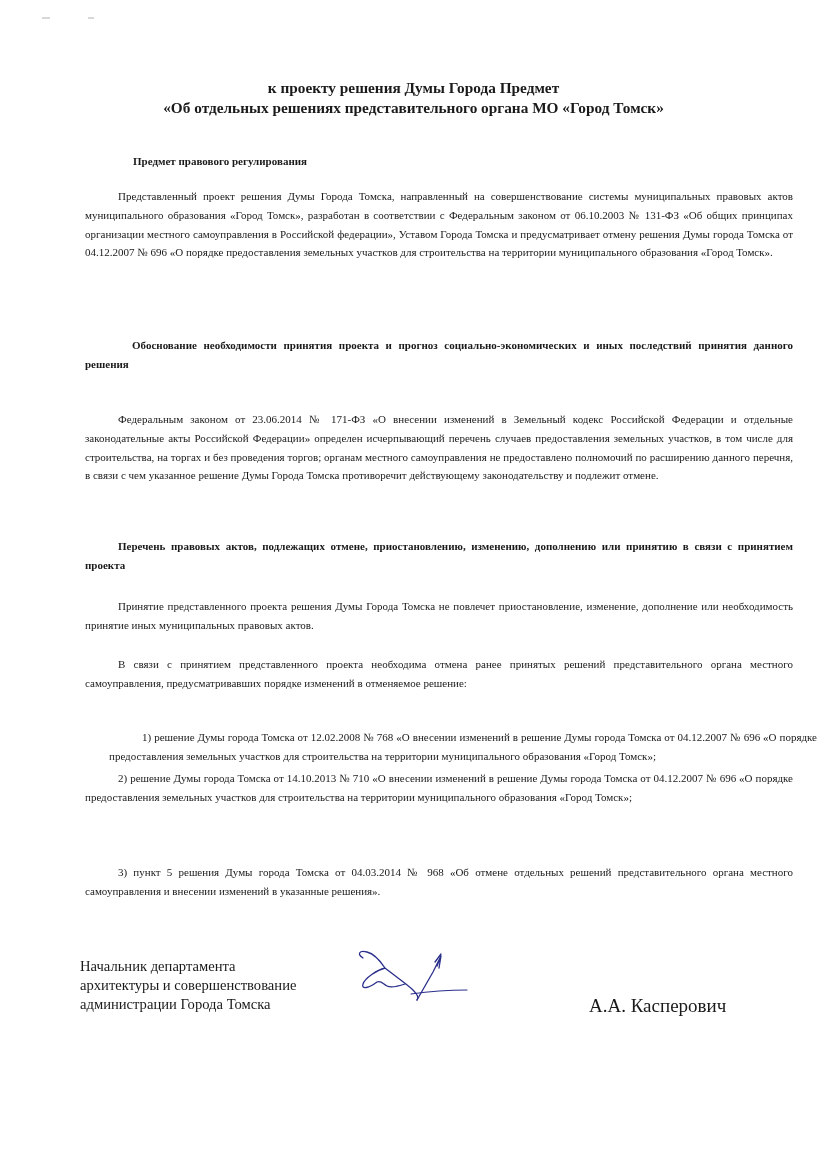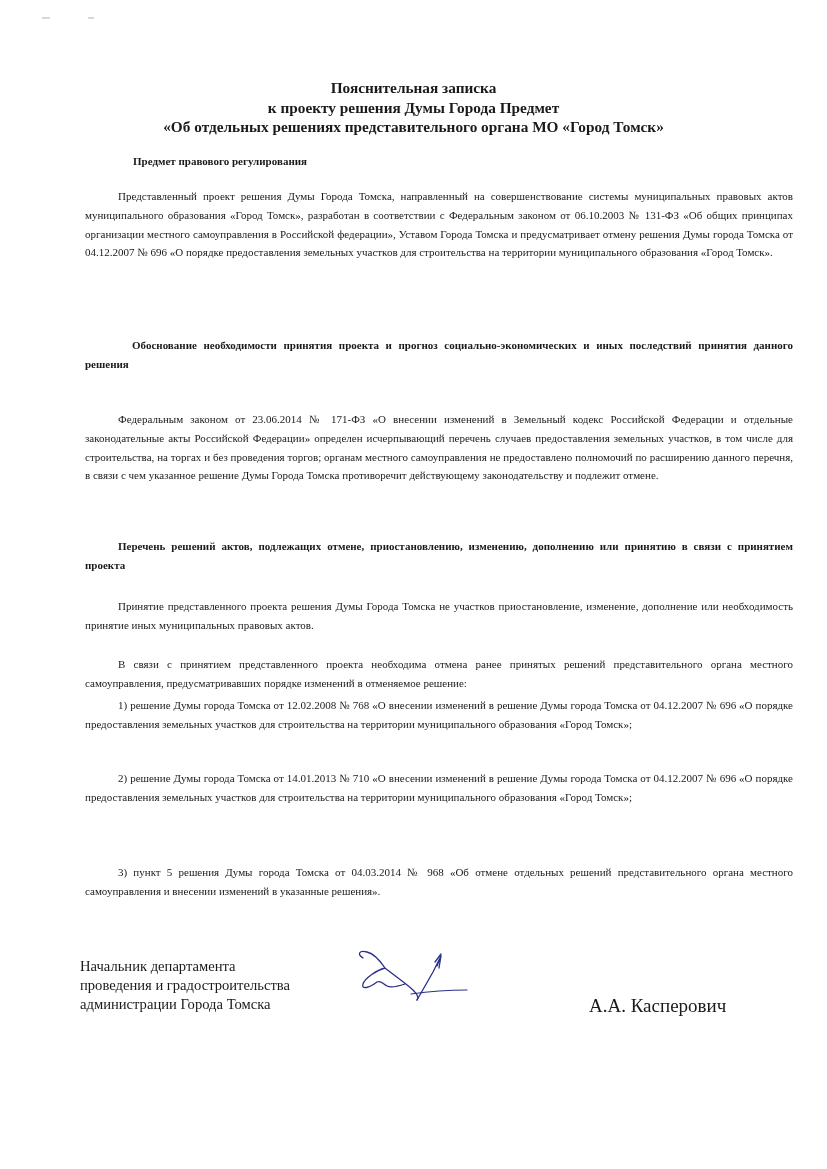"Пояснительная записка" div { html: <div>Пояснительная записка</div> -> none }
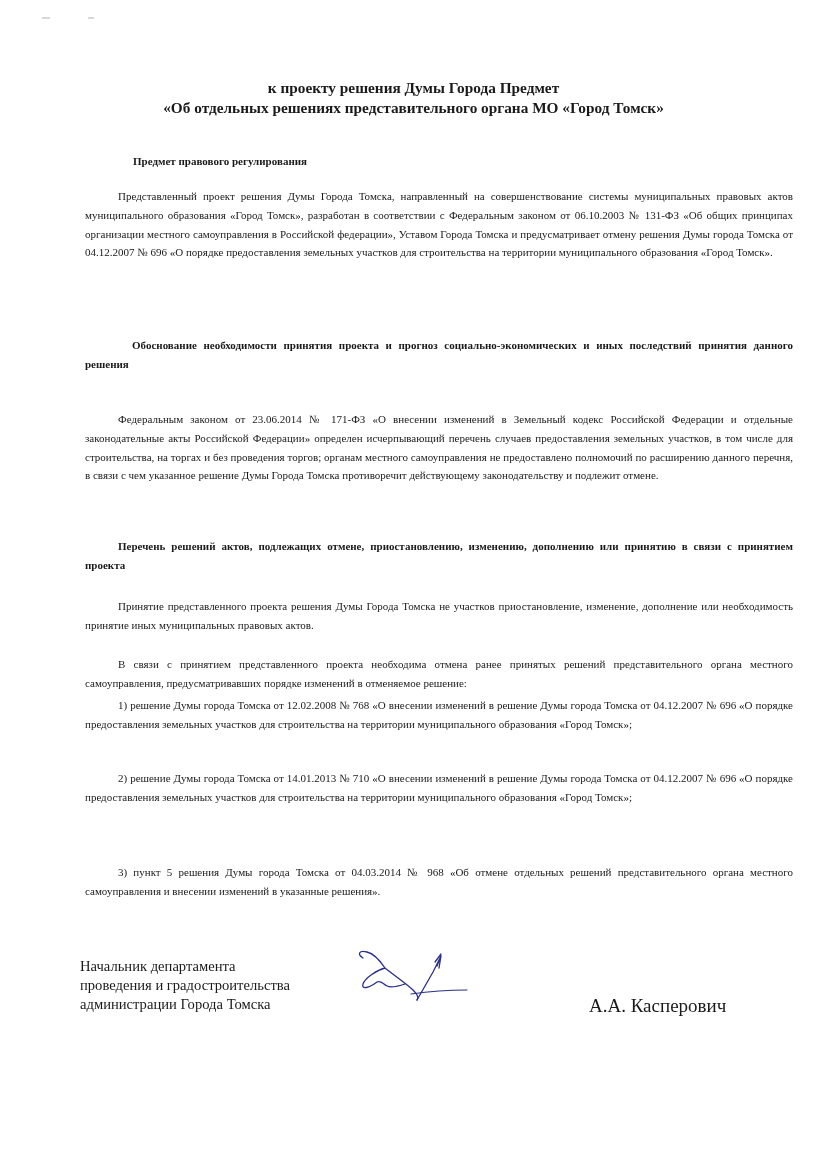"Перечень решений актов, подлежащих" div.heading { text: решений -> правовых }
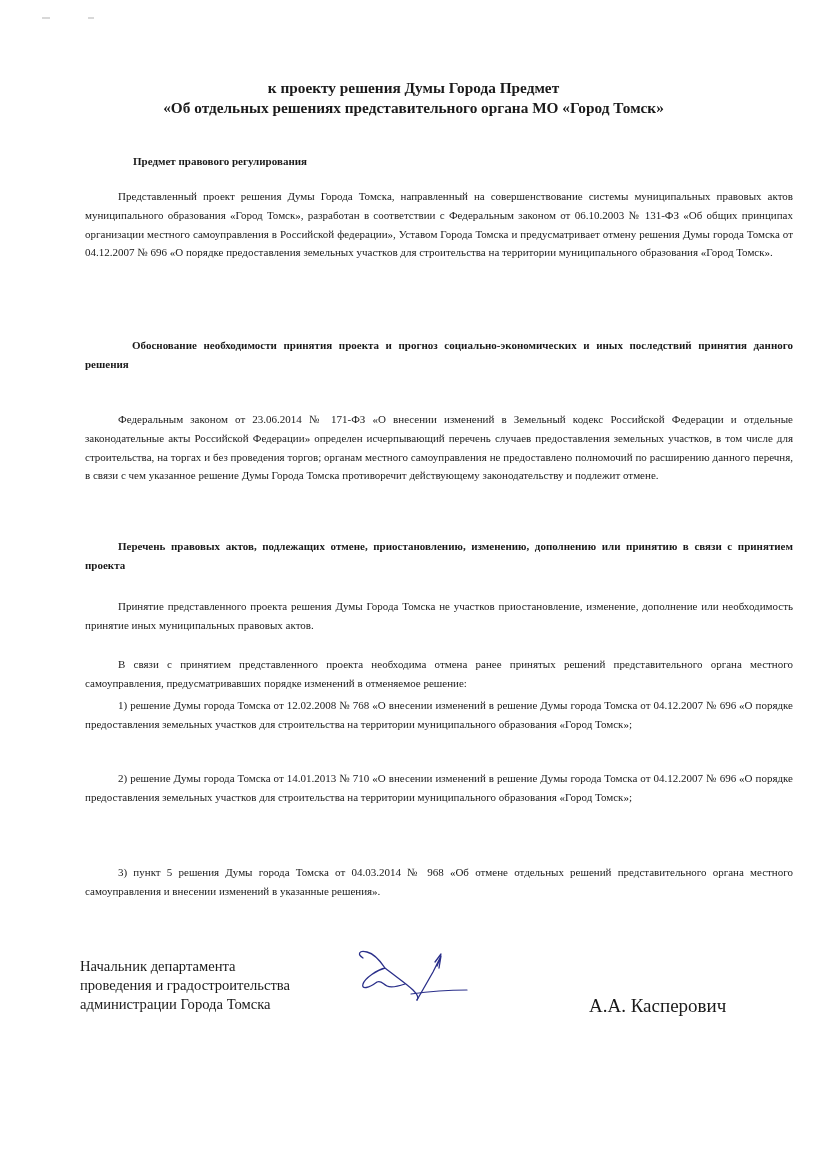"Принятие представленного проекта решения" span { text: участков -> повлечет }
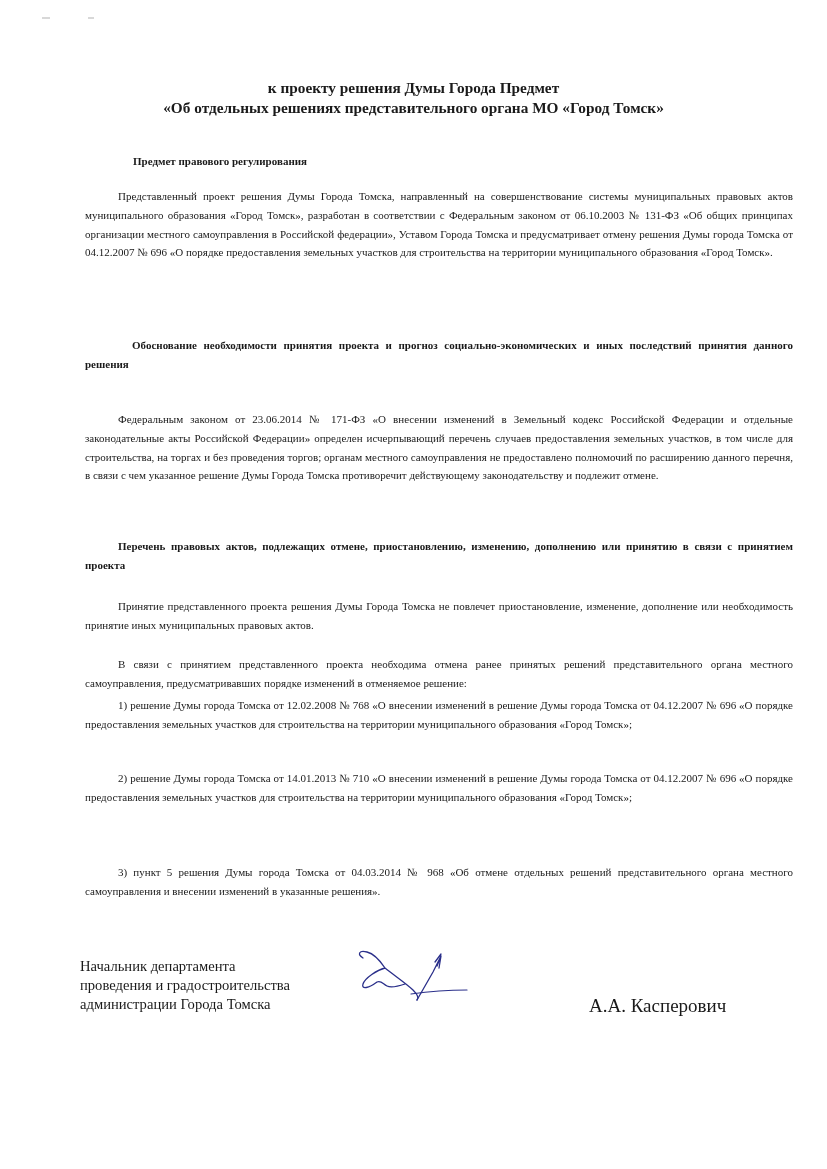"1) решение Думы города Томска" div.para { margin-left: none -> 24px; top: 696px -> 728px }
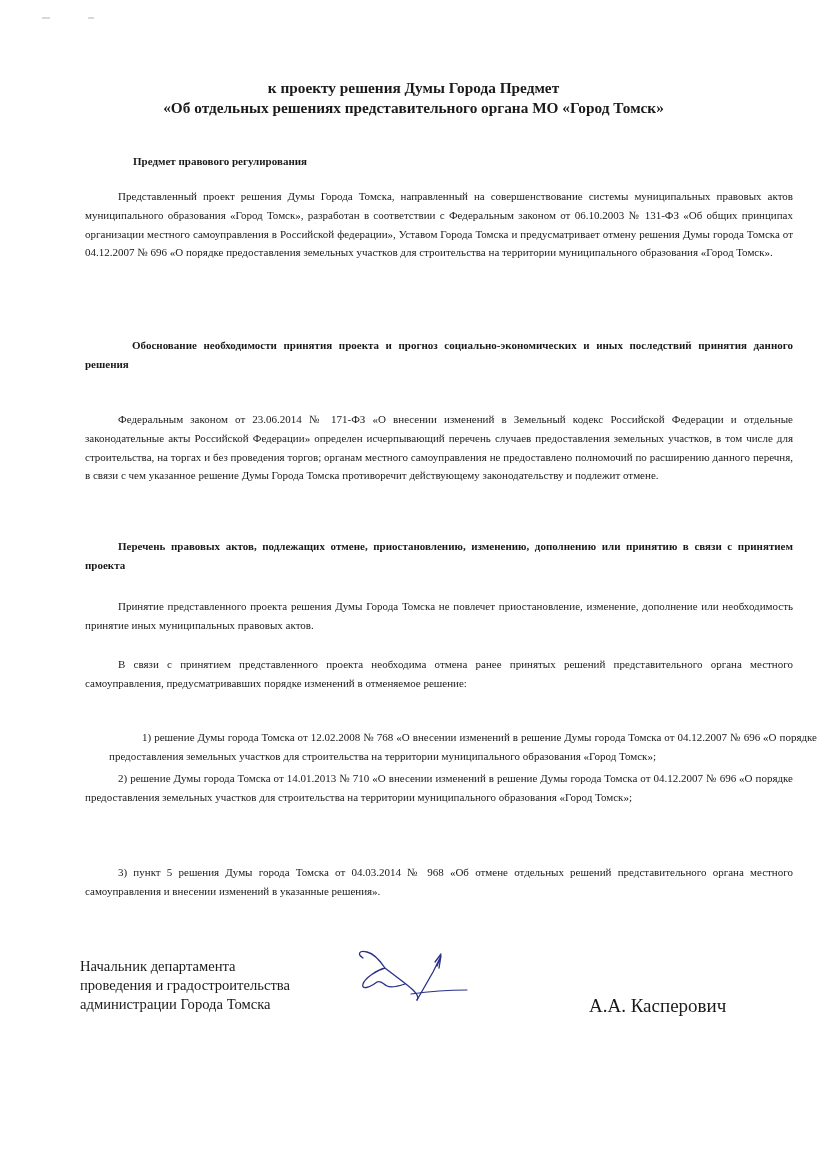"2) решение Думы города Томска" span { text: 14.01.2013 -> 14.10.2013 }
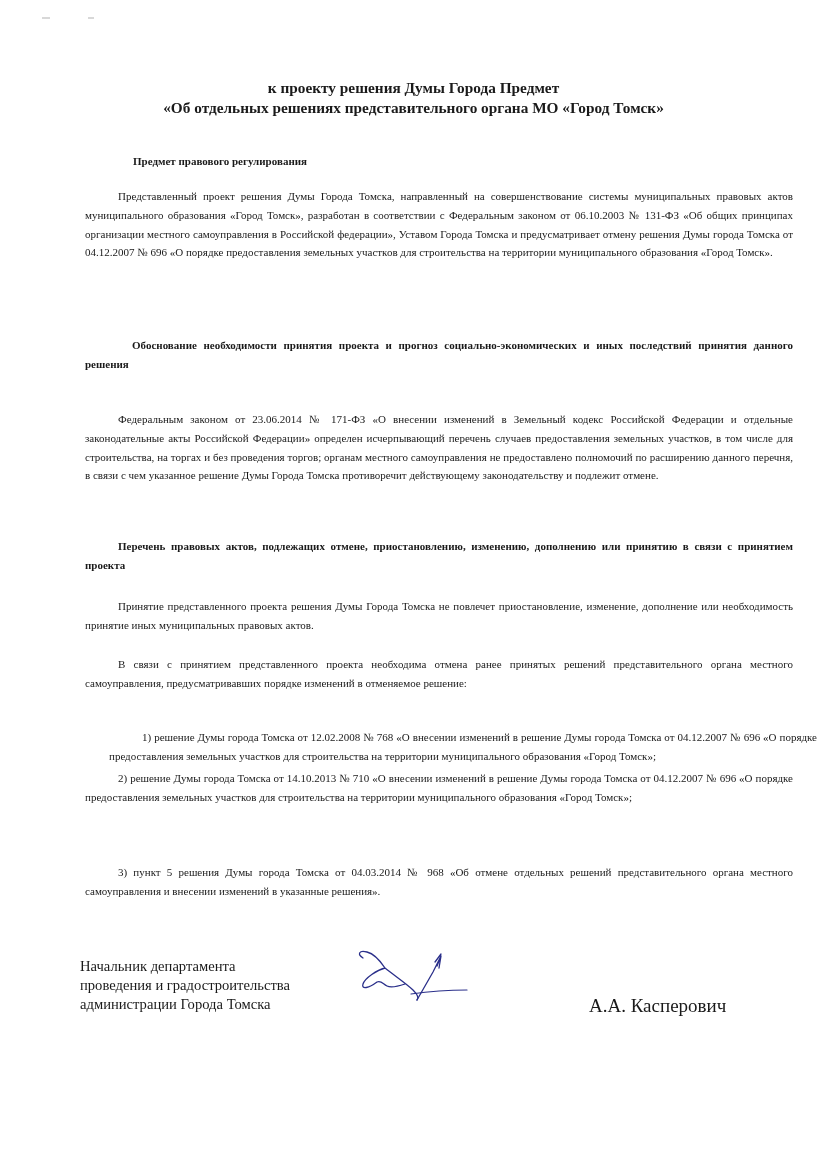"проведения и градостроительства" div { text: проведения и градостроительства -> архитектуры и совершенствование }
